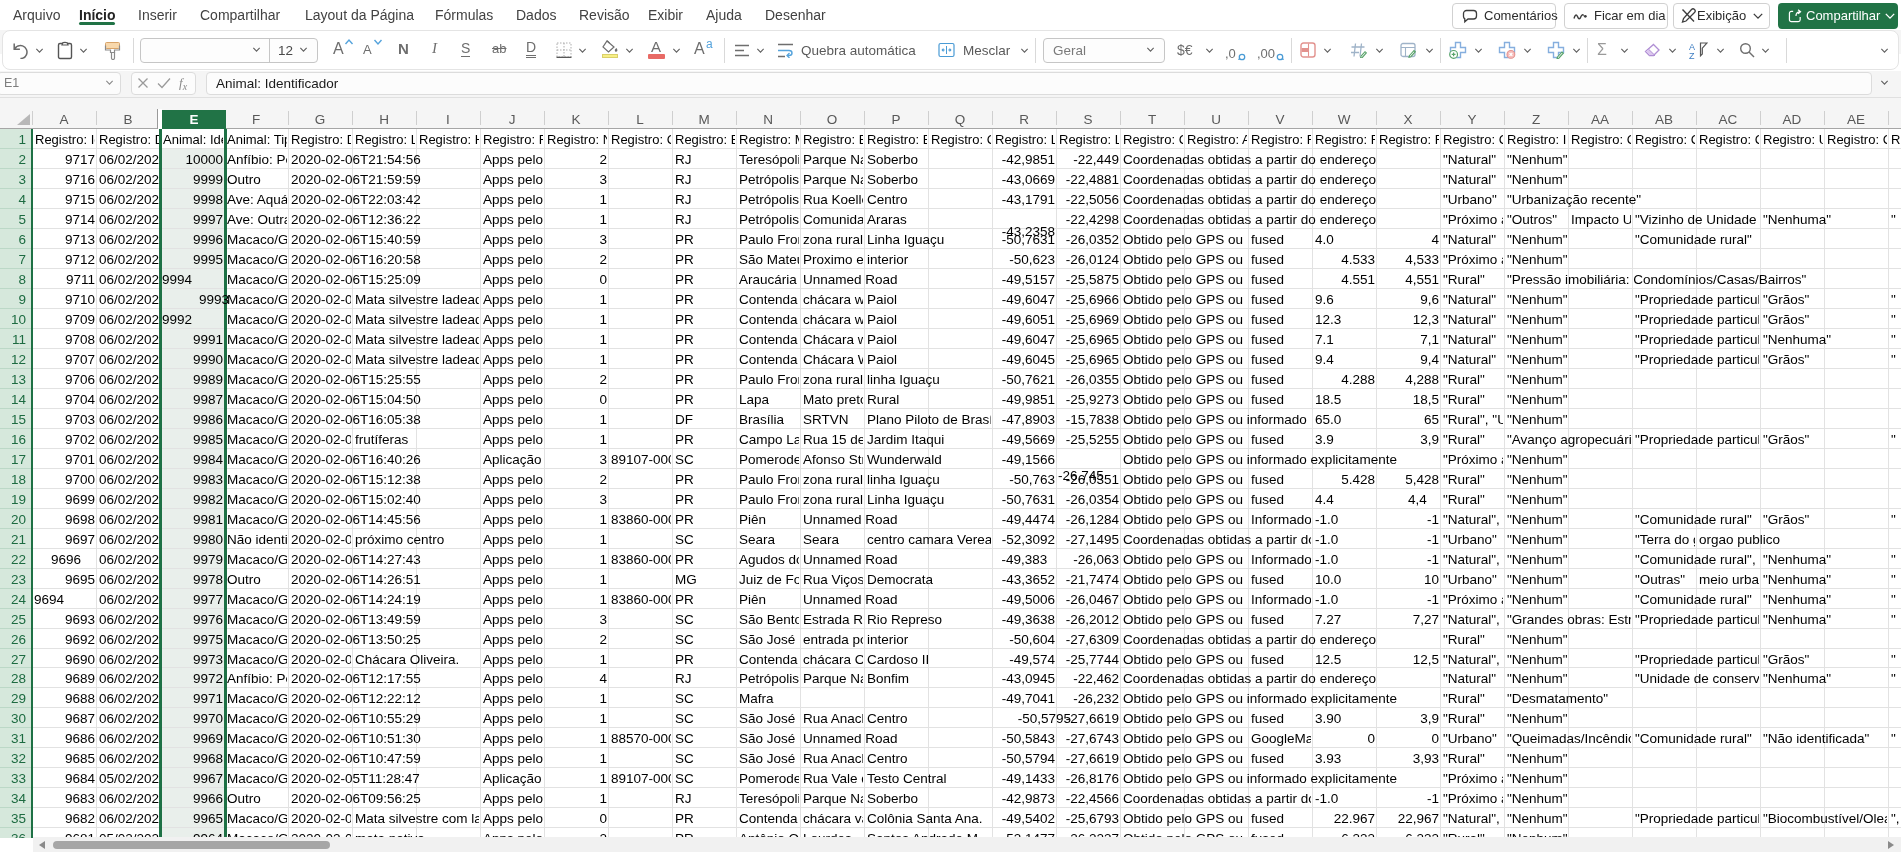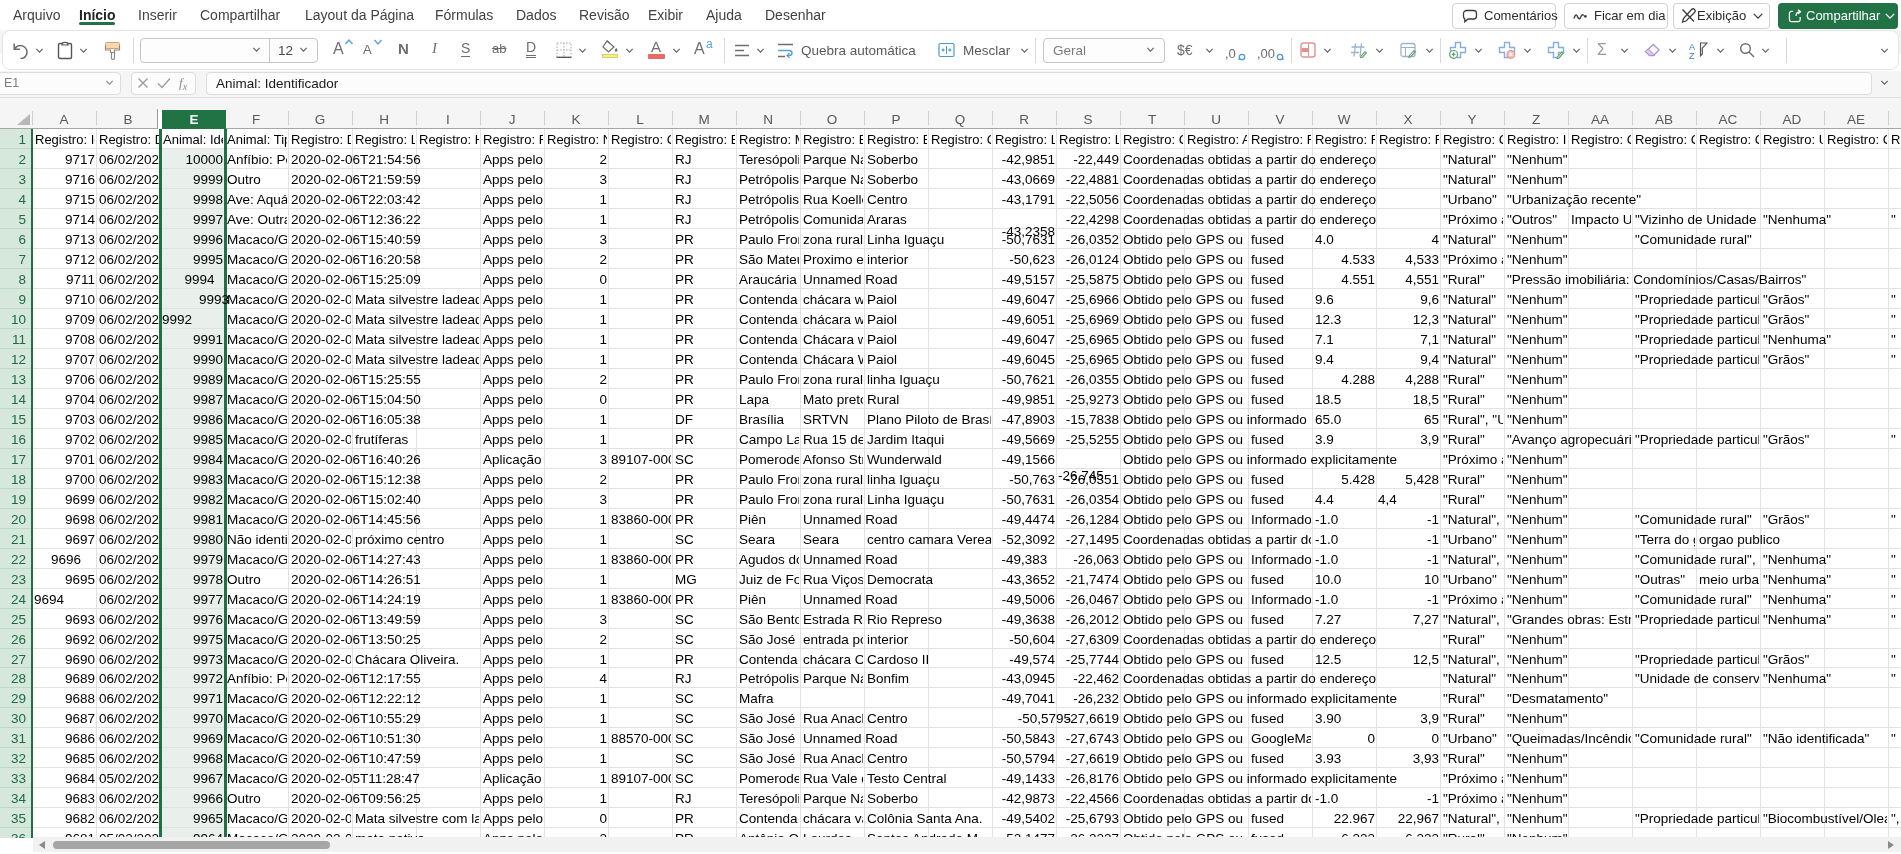"9994" div.t { text-align: center -> left }
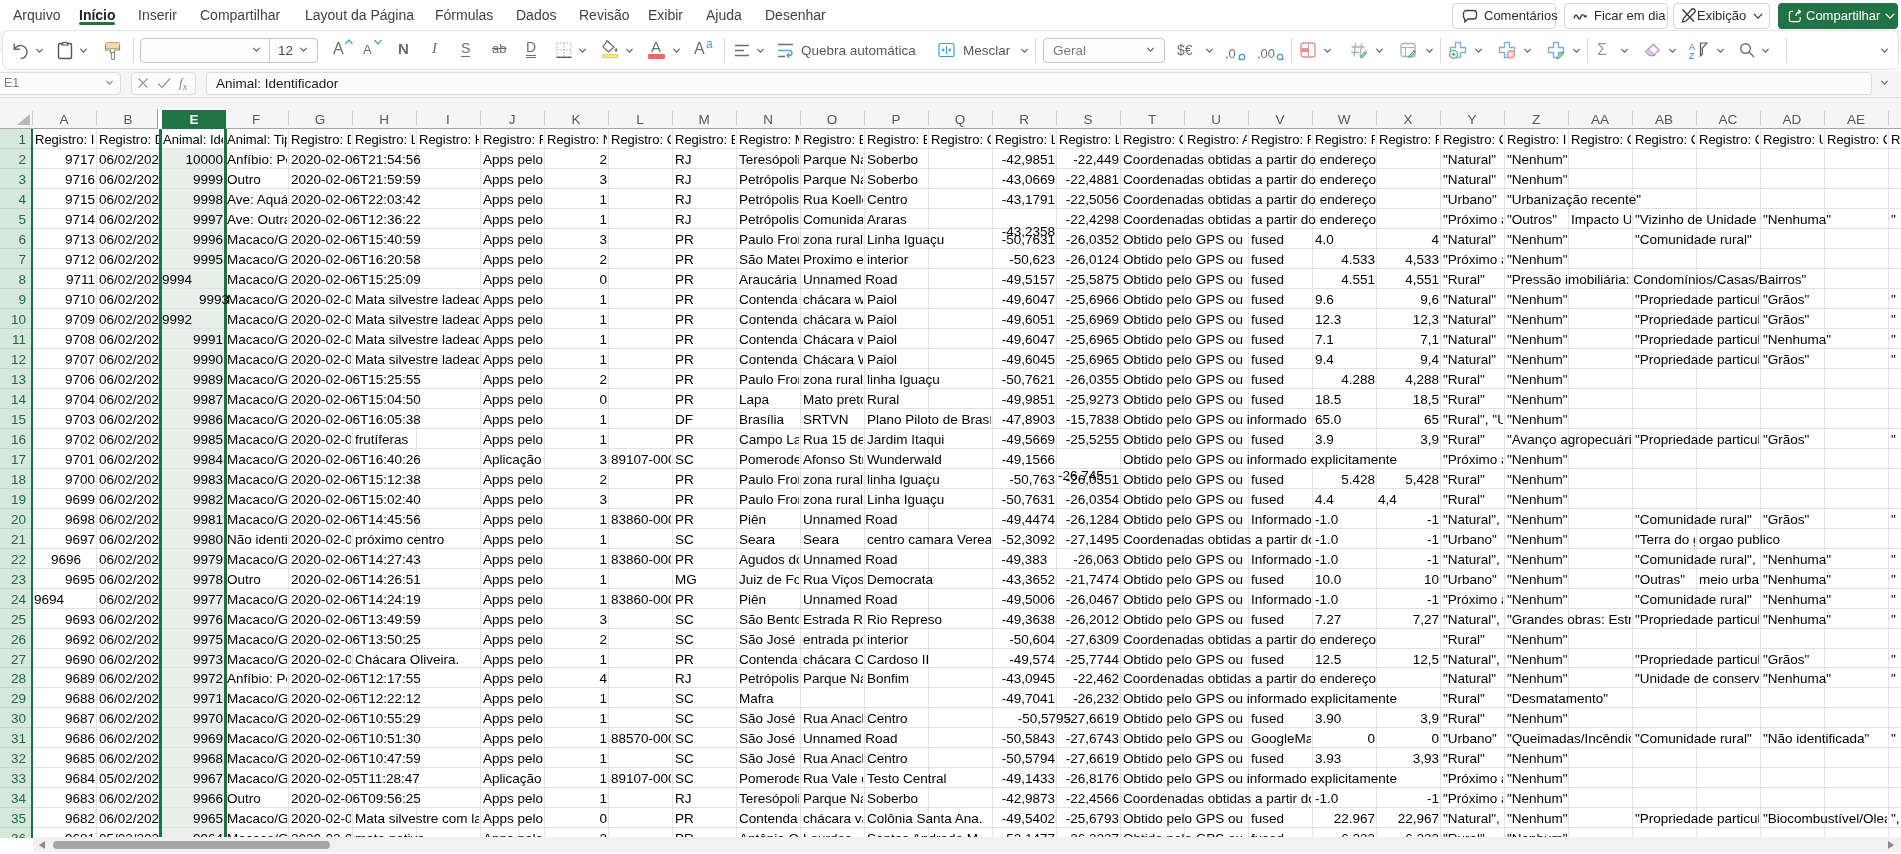"4,4" div.t { text-align: left -> center }
